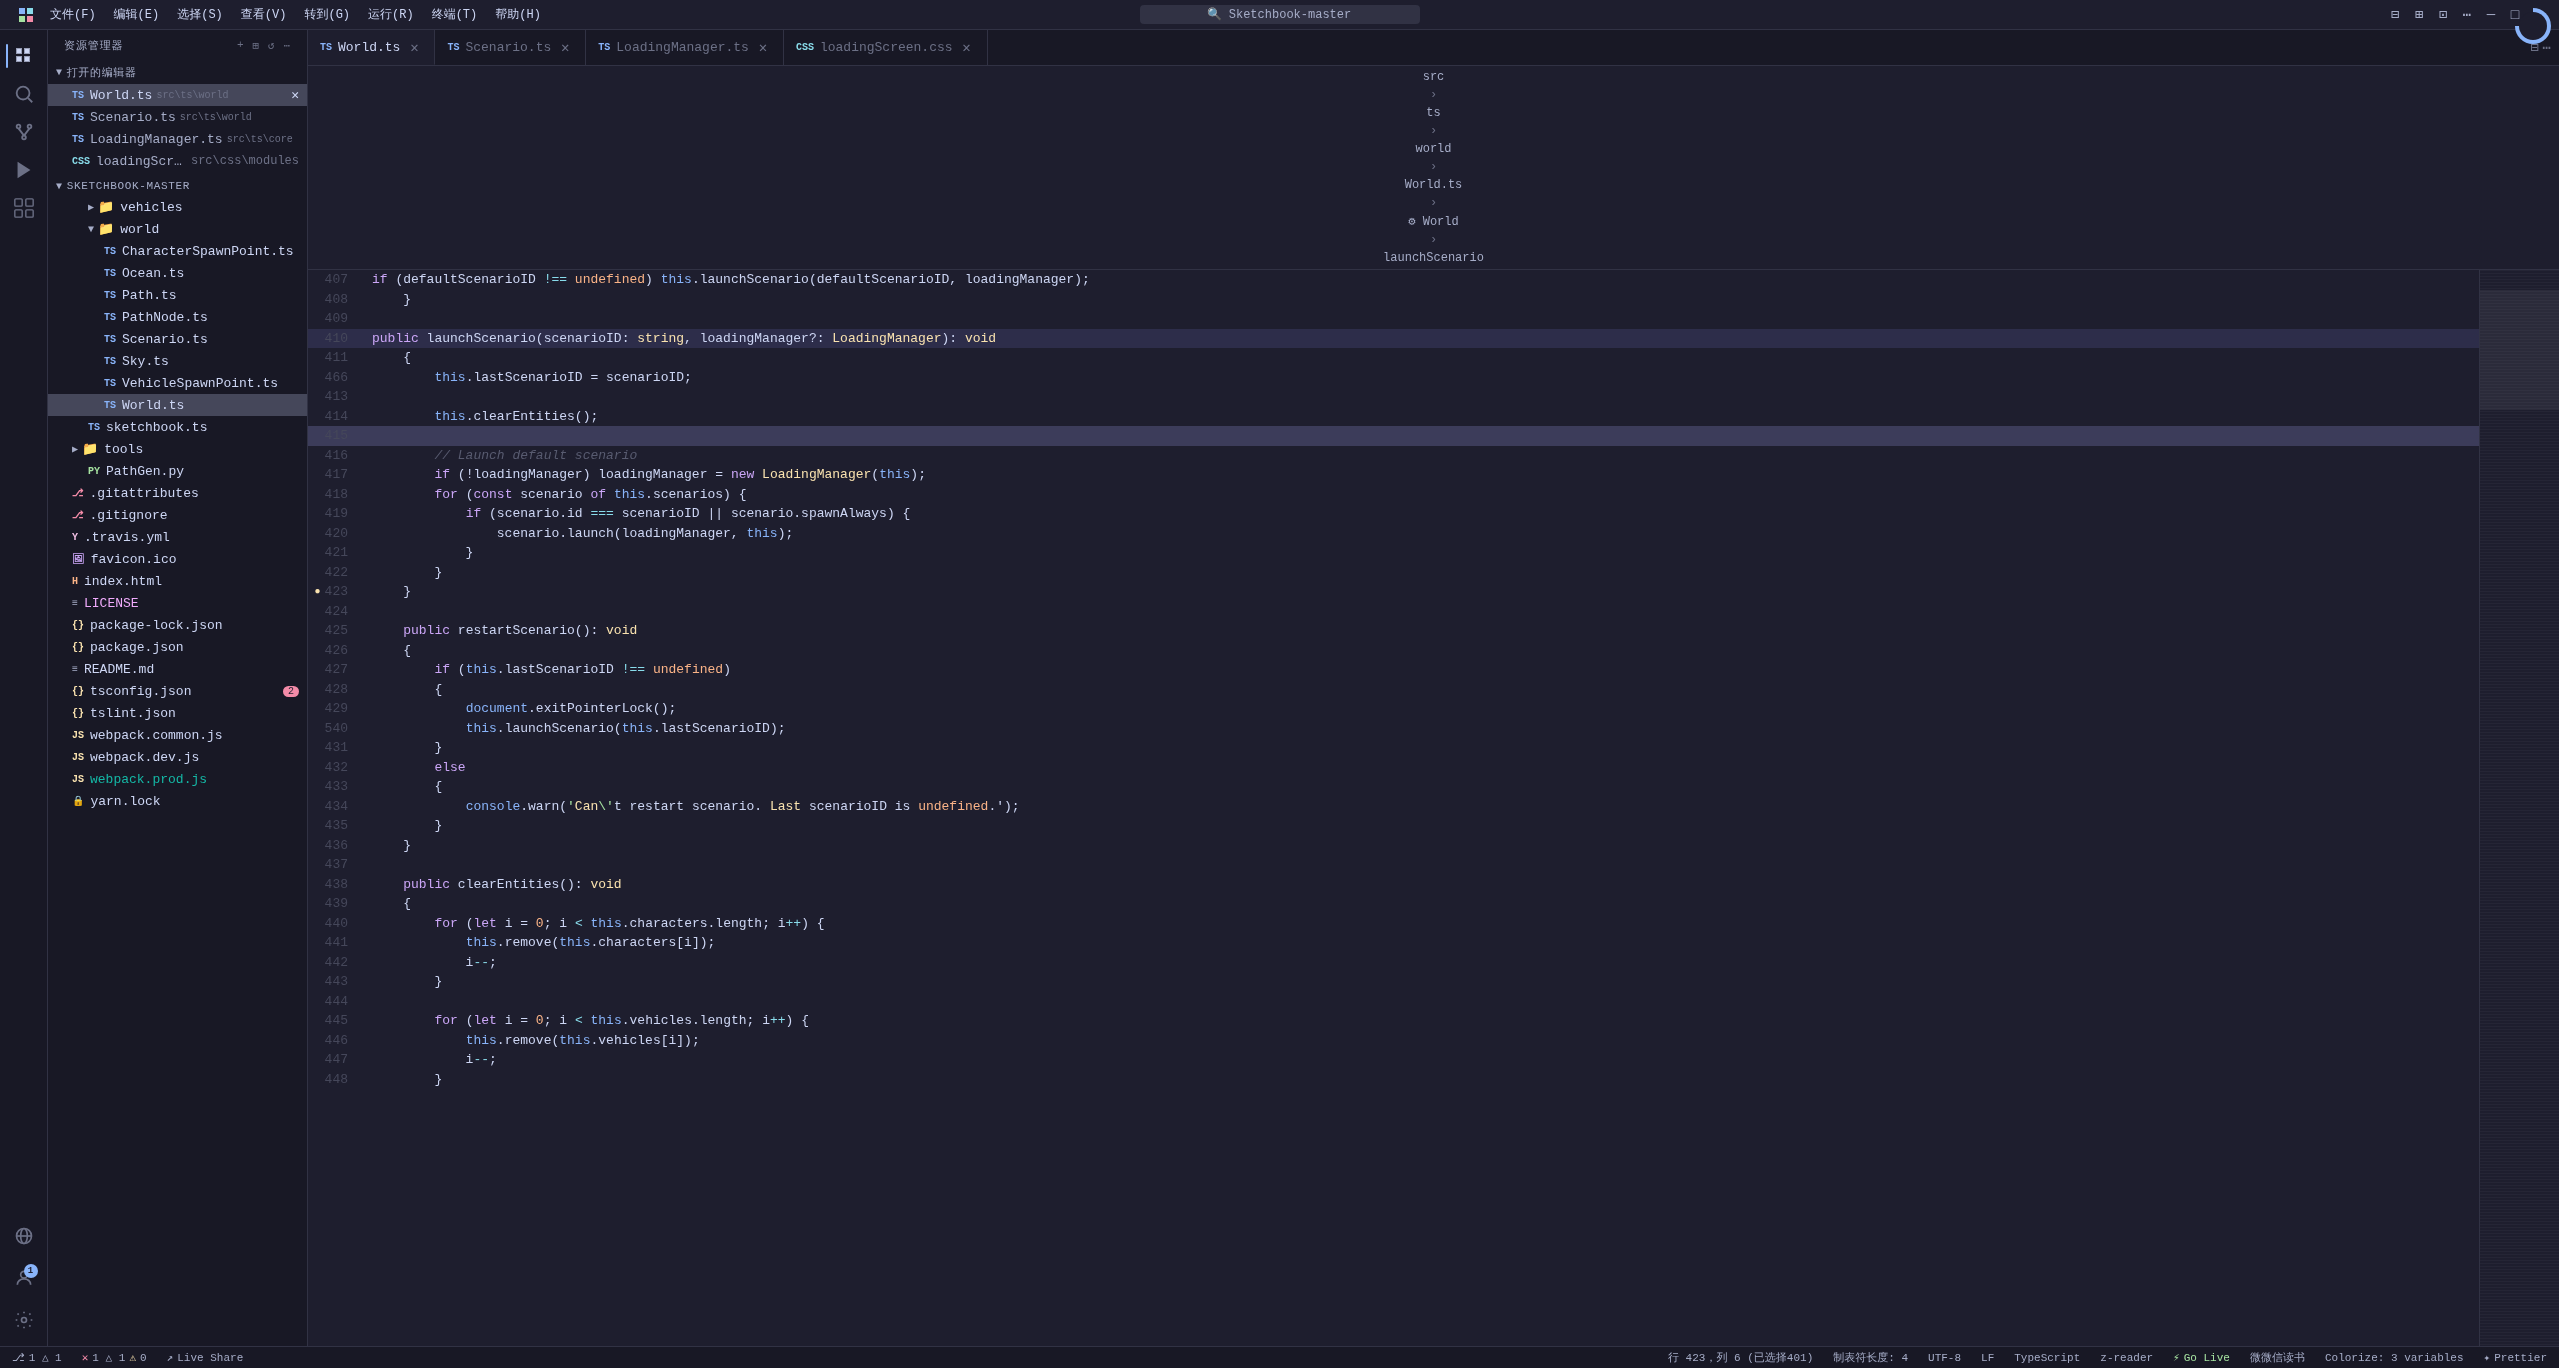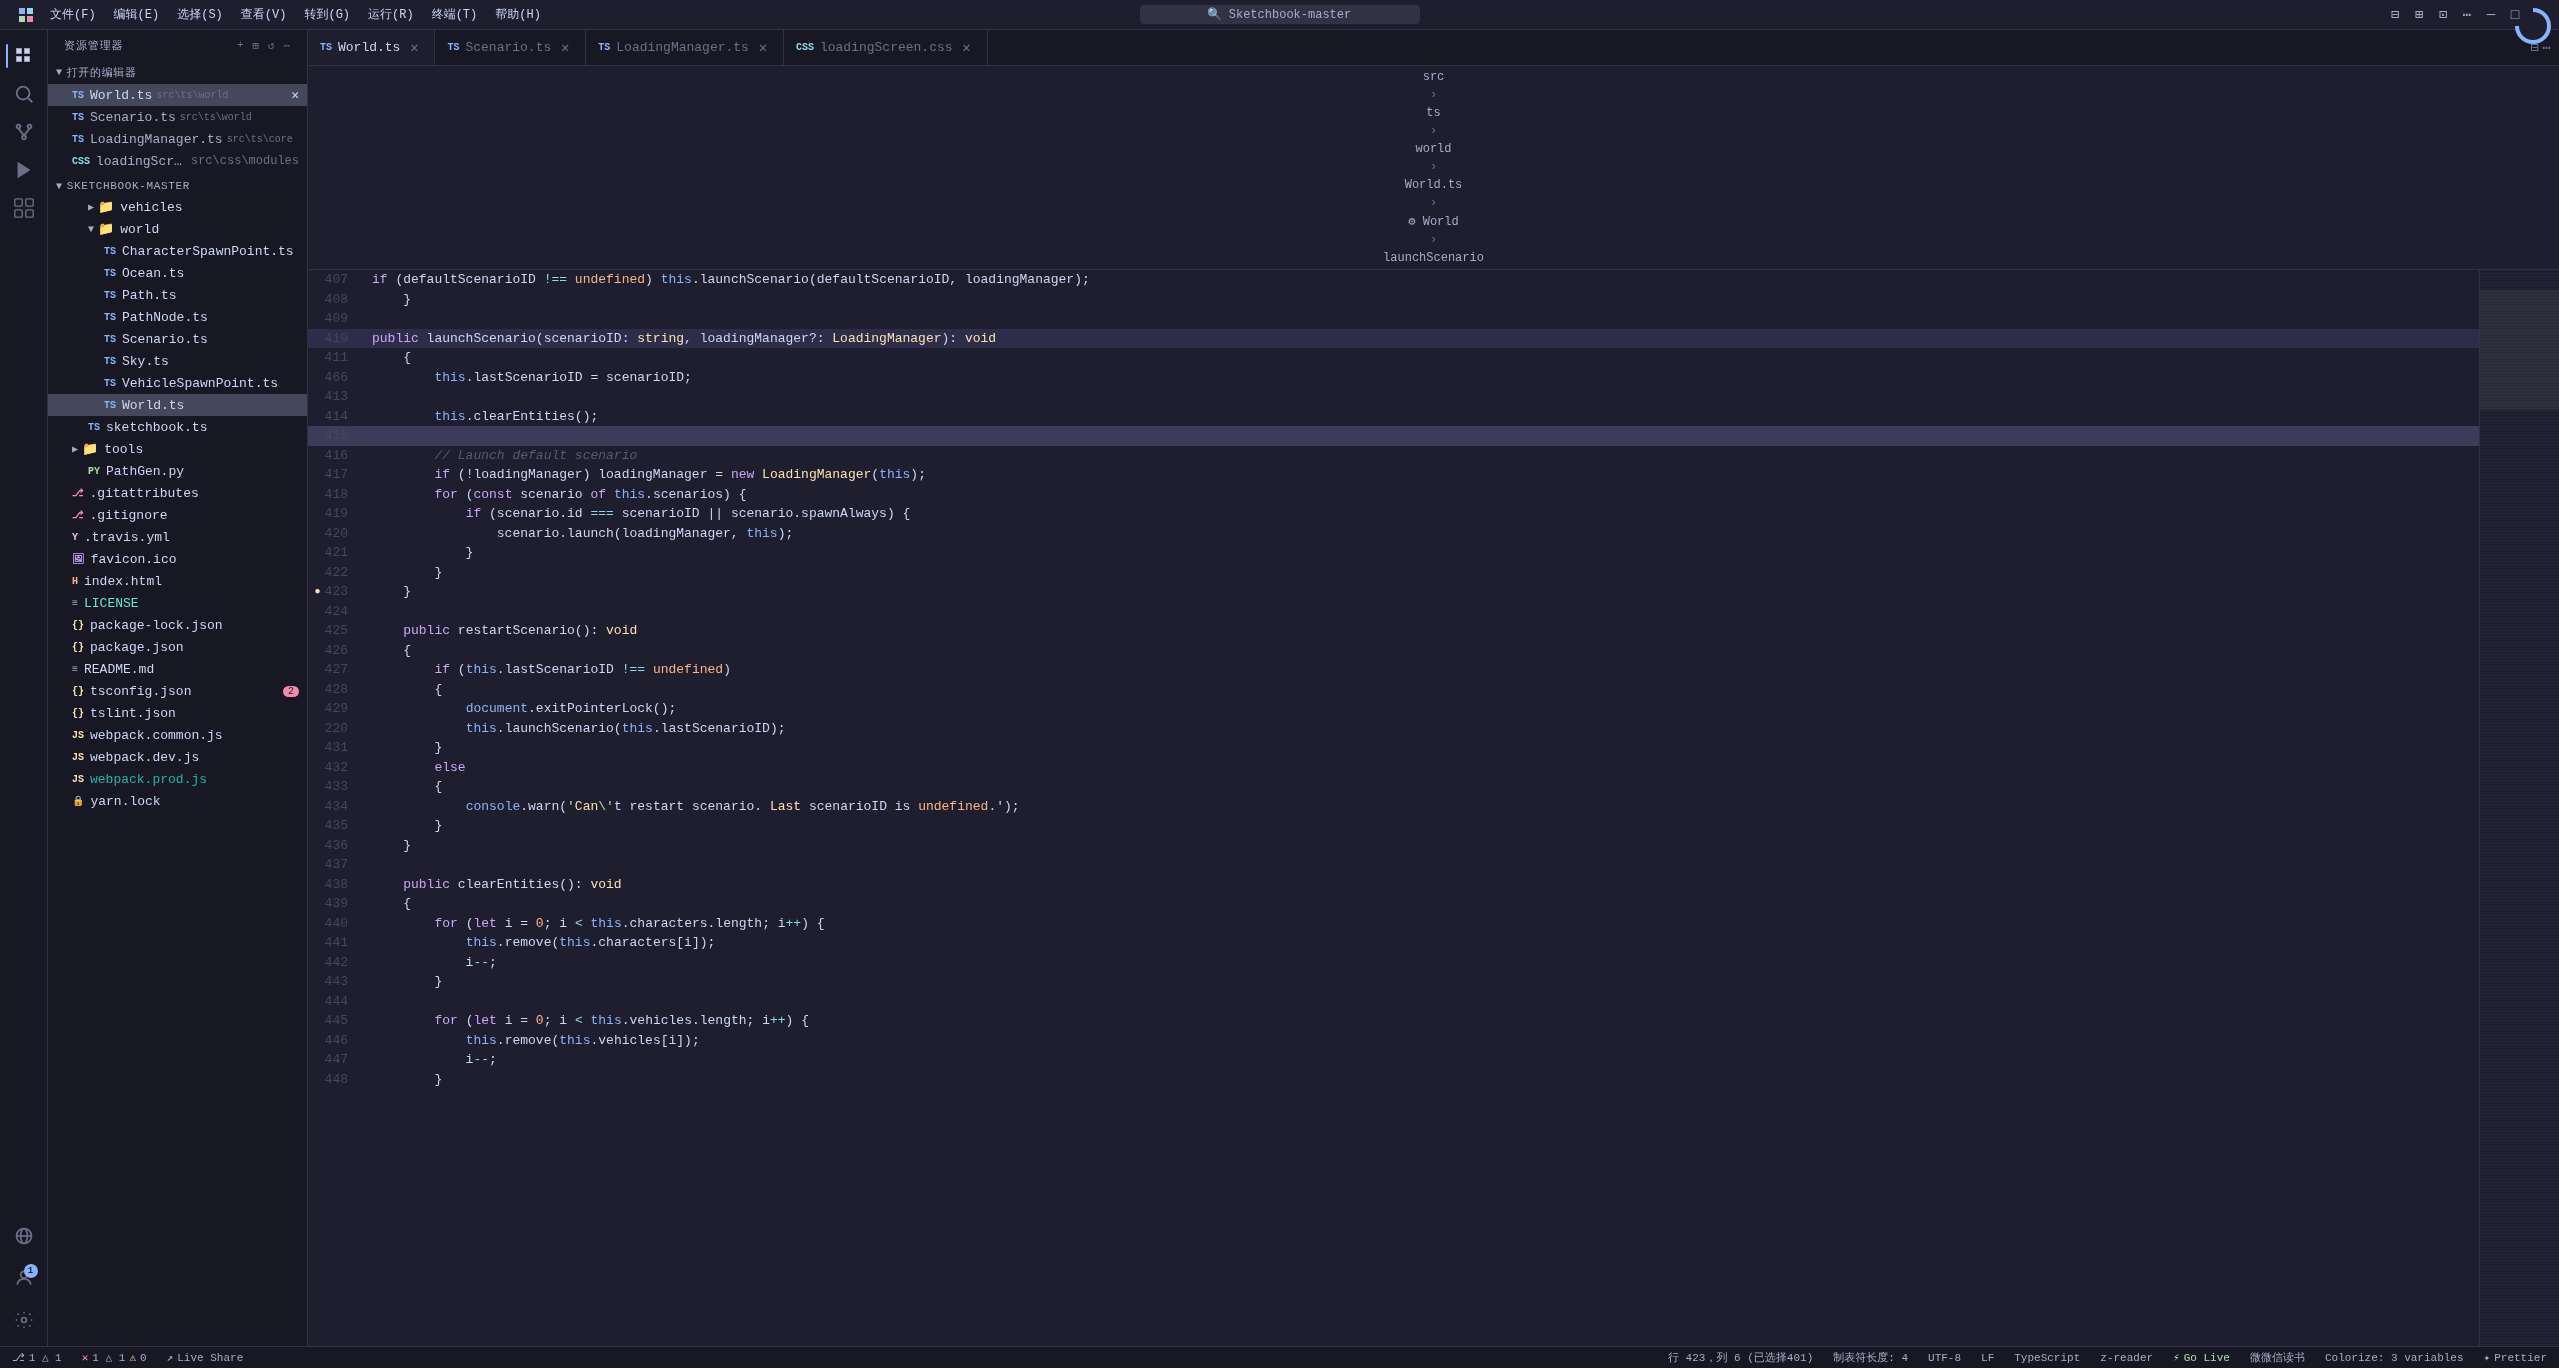"LICENSE" span.file-name { color: #5eead4 -> #f0abfc }
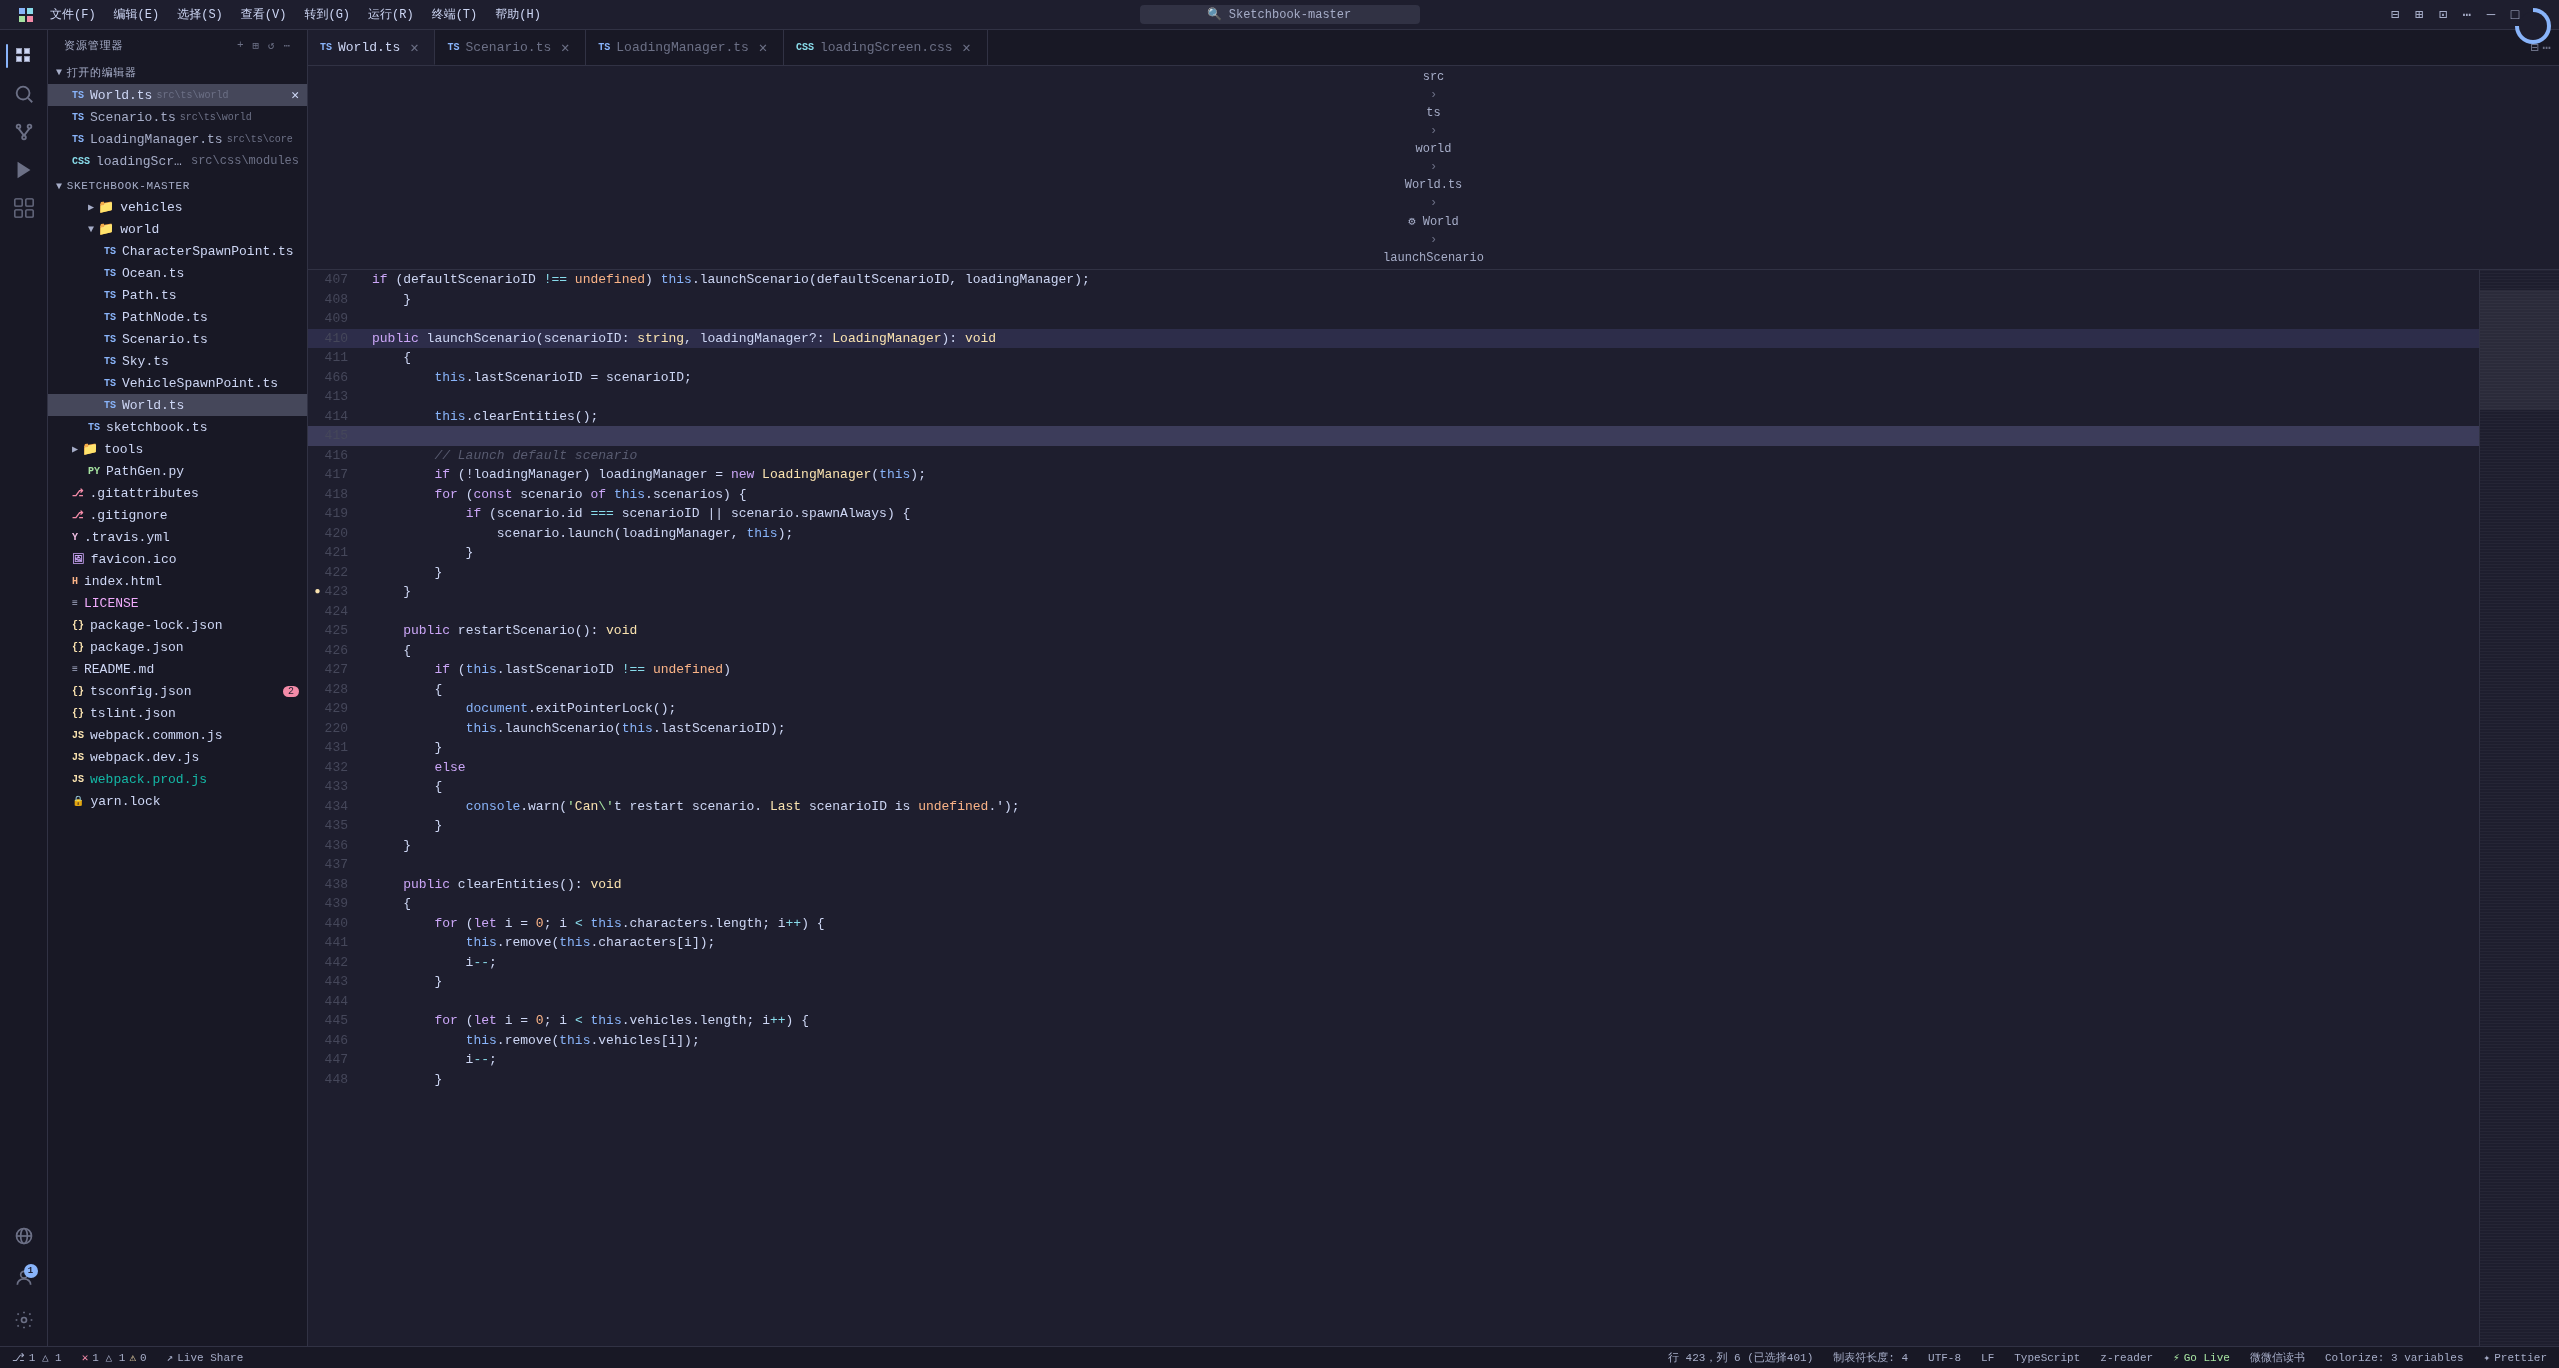"220" span.line-gutter { text: 220 -> 540 }
